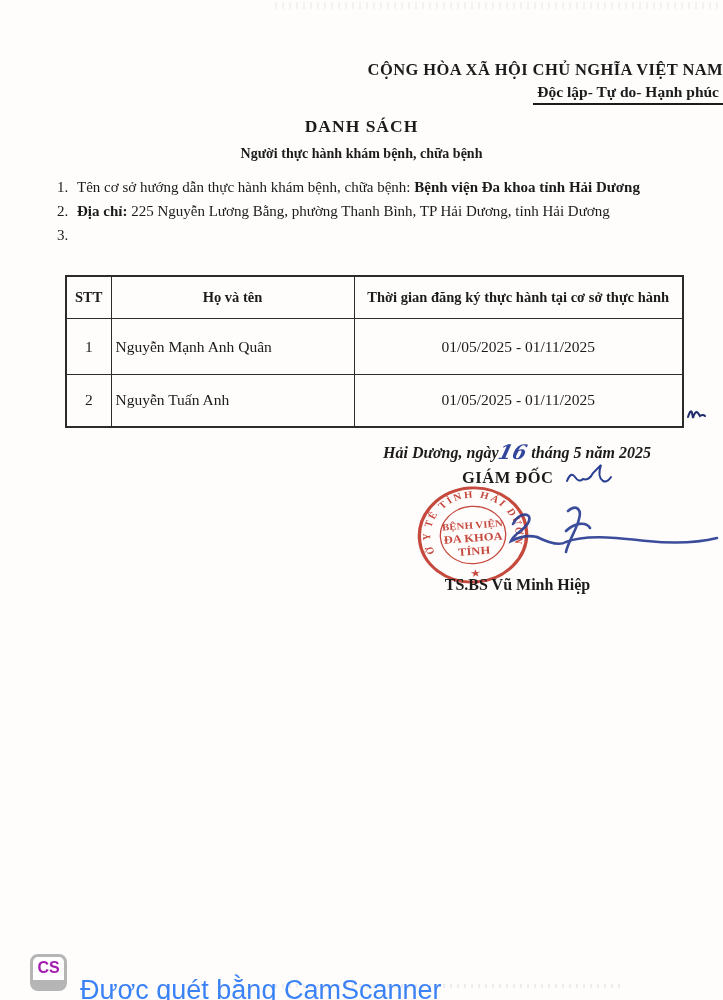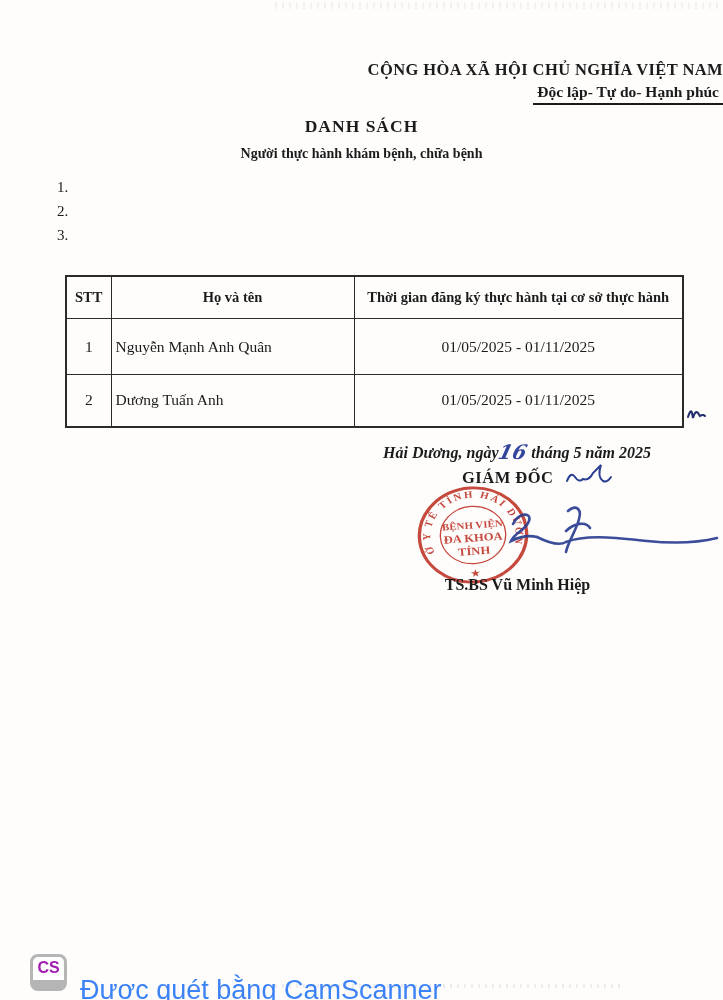"Tên cơ sở hướng dẫn" span.txt { html: none -> <span><span>Tên cơ sở hướng dẫn thực hành khám bệnh, chữa bệnh: </span><b>Bệnh viện Đa khoa tỉnh Hải Dương</b></span> }
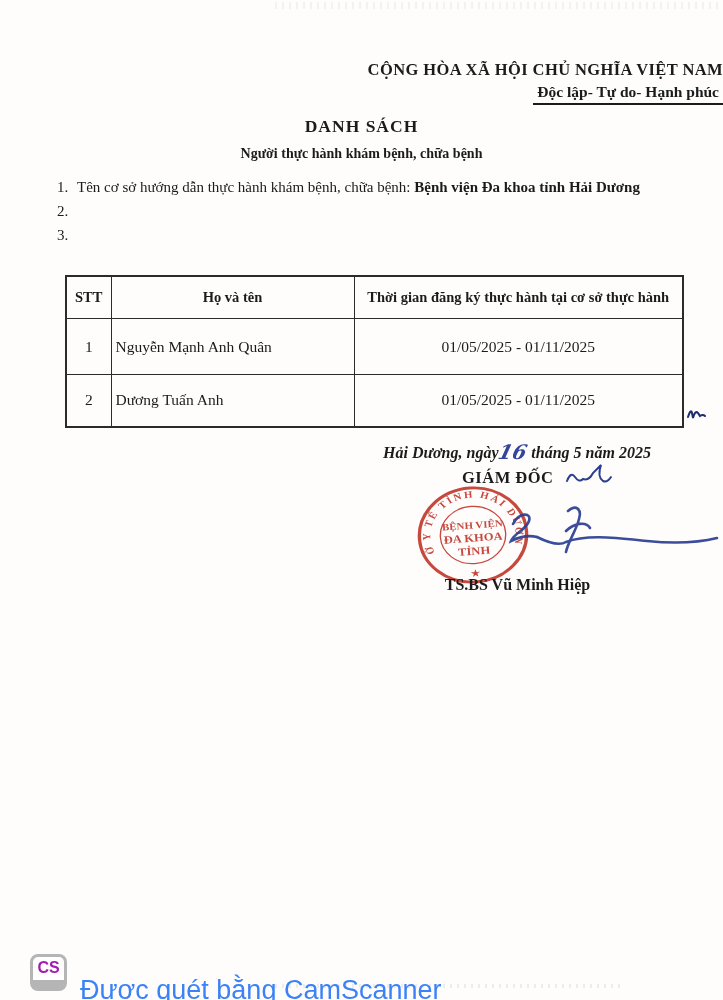"Địa chỉ: 225 Nguyễn Lương" span.txt { html: none -> <span><b>Địa chỉ: </b><span>225 Nguyễn Lương Bằng, phường Thanh Bình, TP Hải Dương, tỉnh Hải Dương</span></span> }
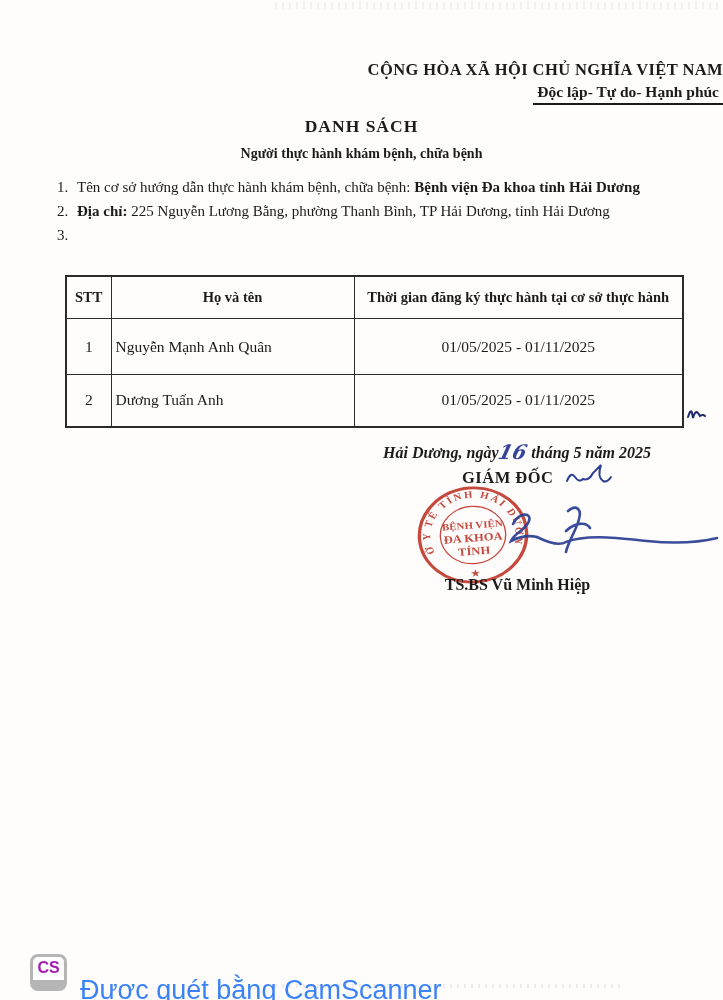"Dương Tuấn Anh" td.c-name { text: Dương -> Nguyễn }
